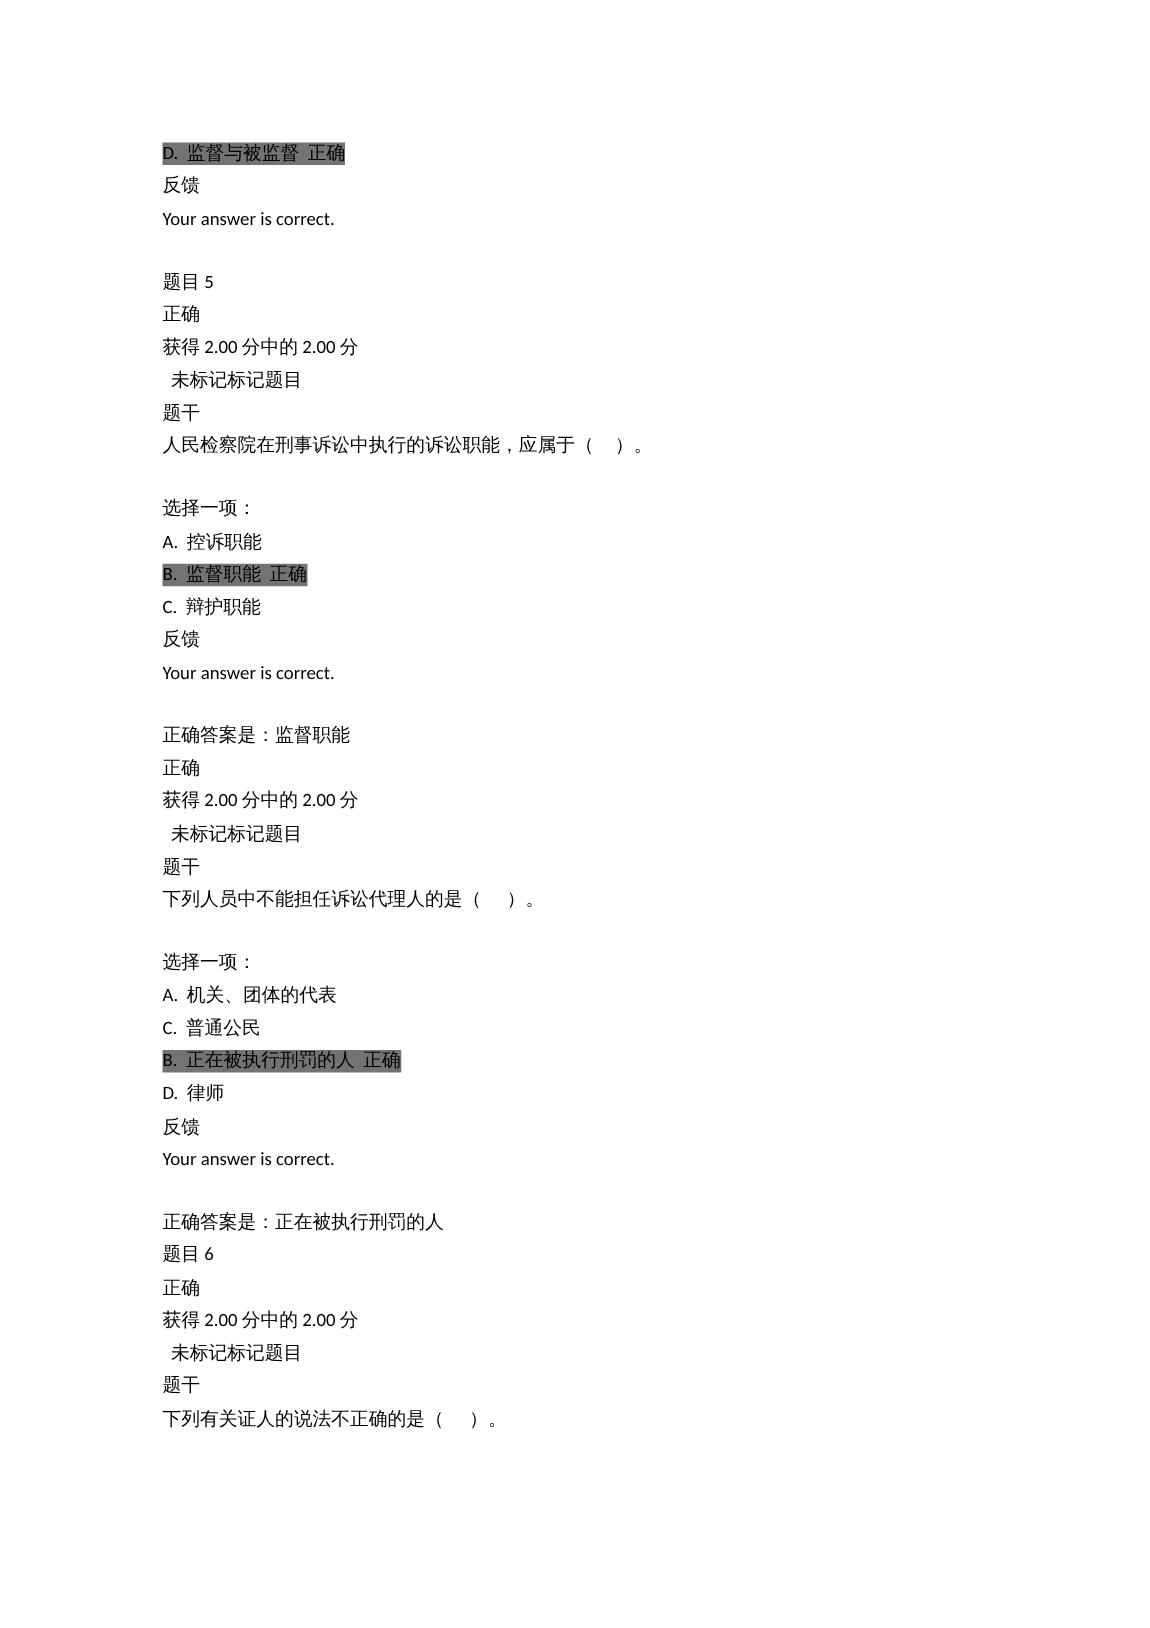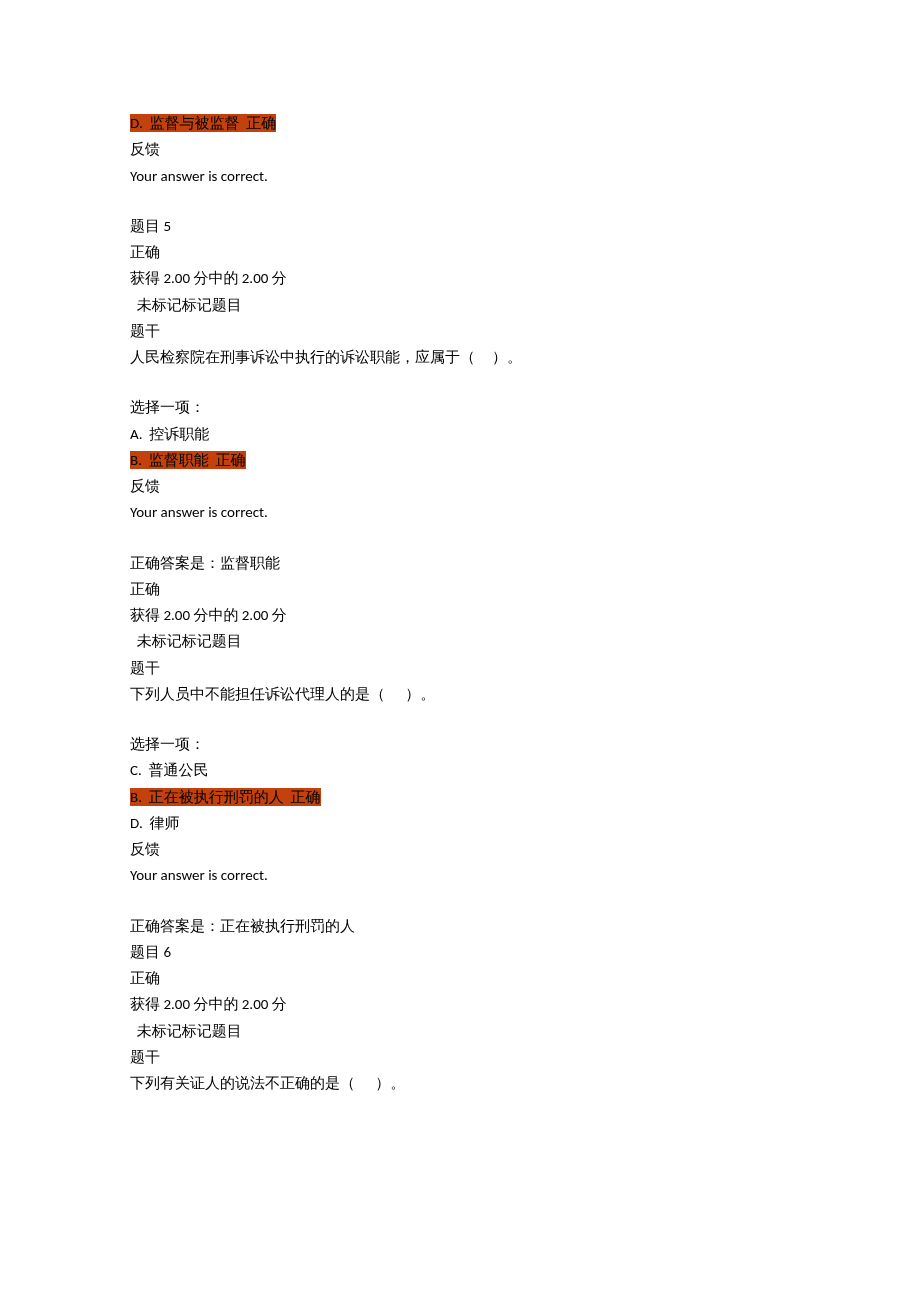"D. 监督与被监督 正确" .hl { background: #c2410c -> #737373 }
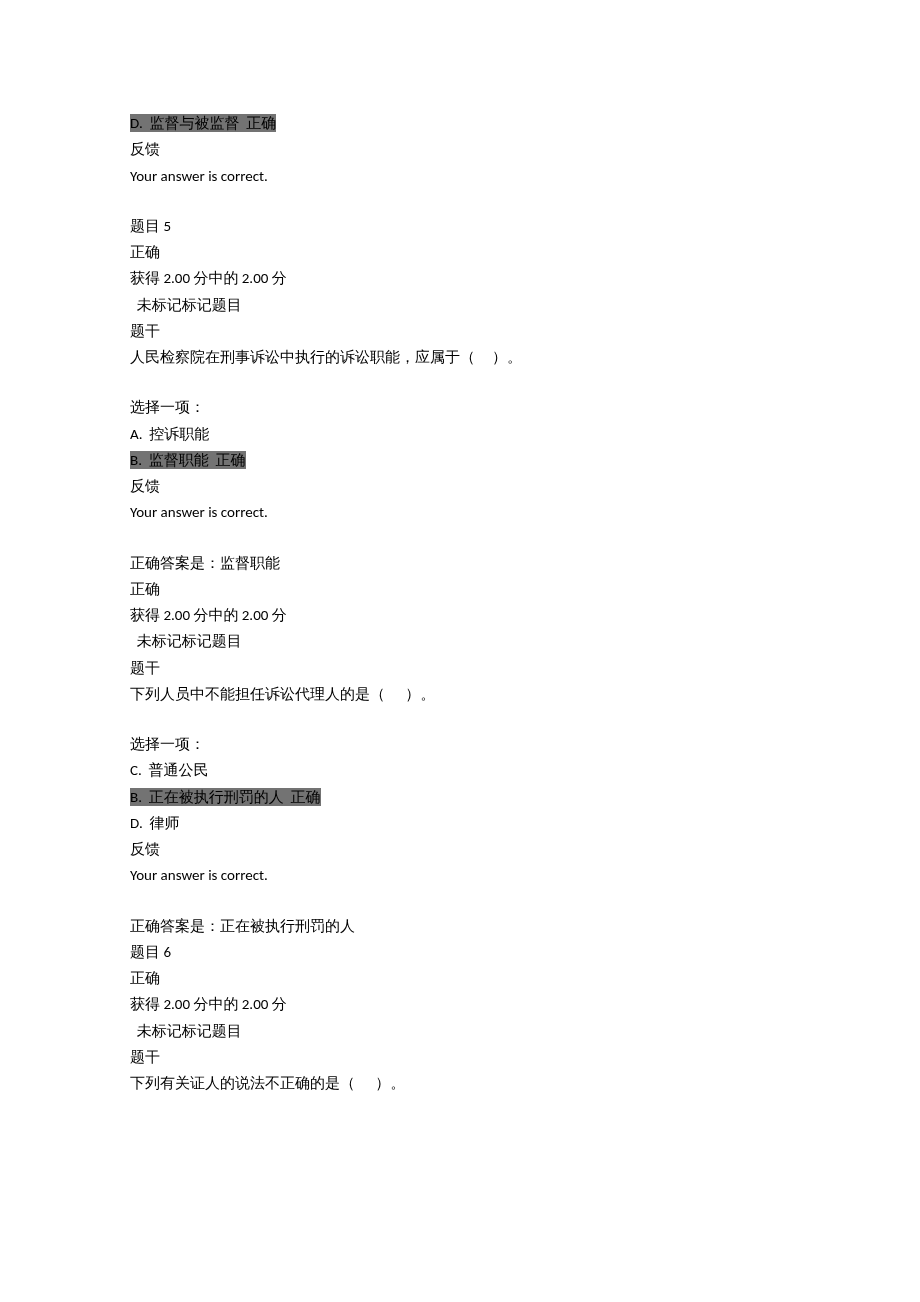"C. 辩护职能" div.line { html: none -> <div>C. 辩护职能</div> }
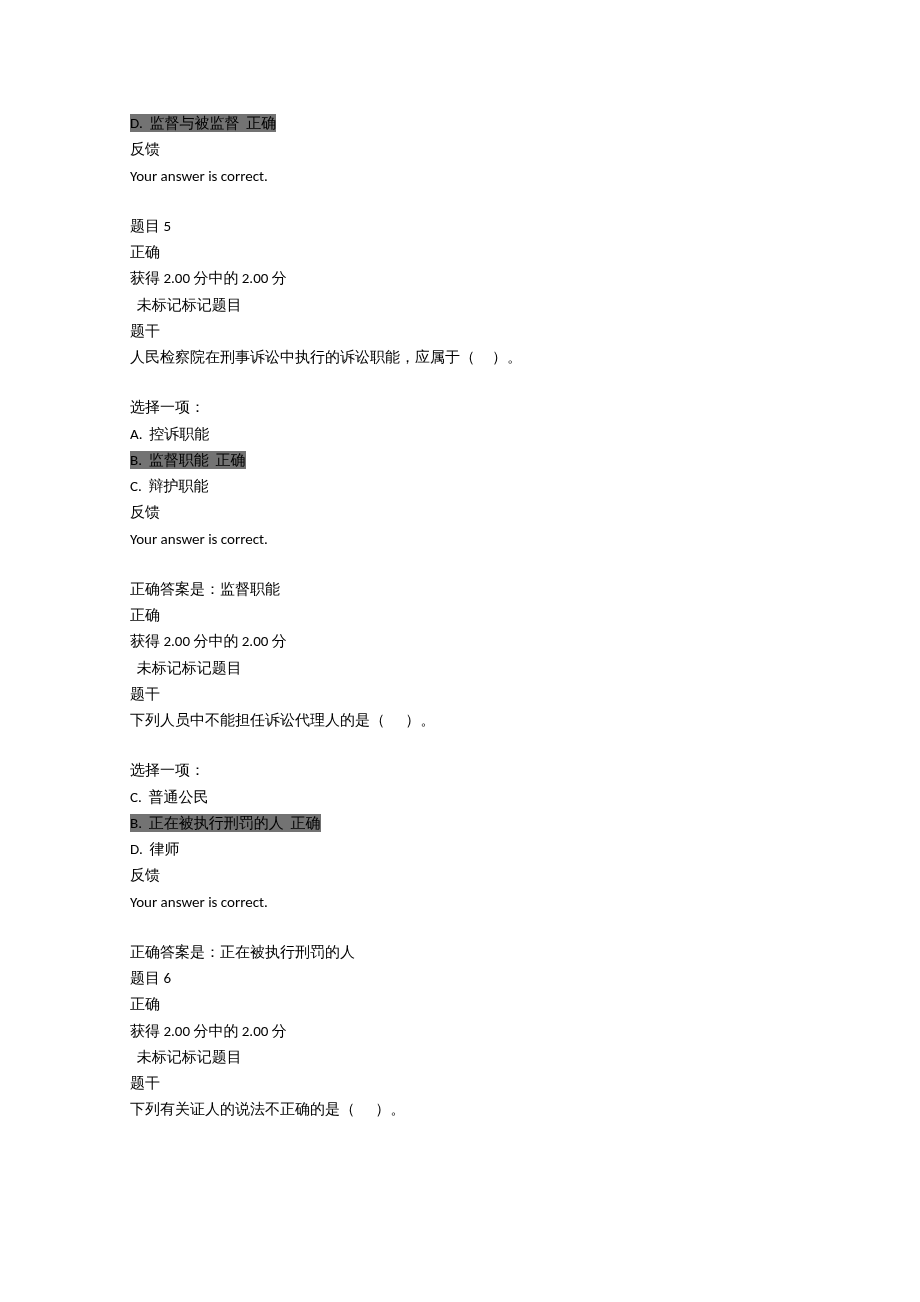"A. 机关、团体的代表" div.line { html: none -> <div>A. 机关、团体的代表</div> }
